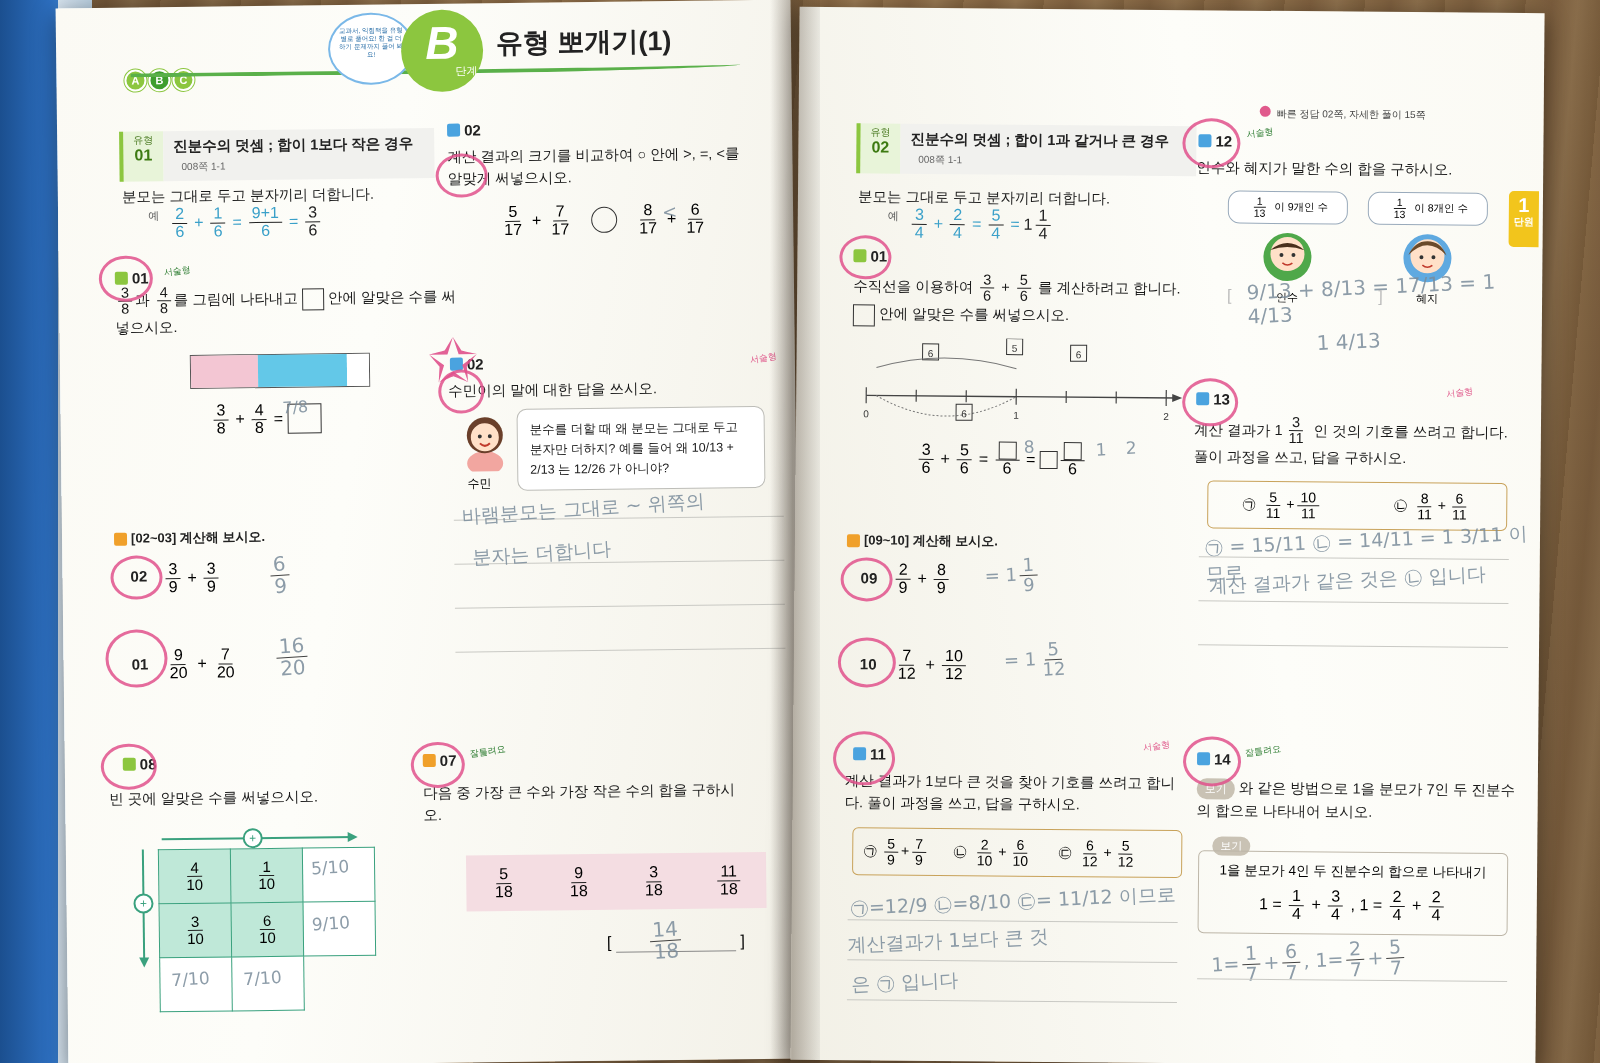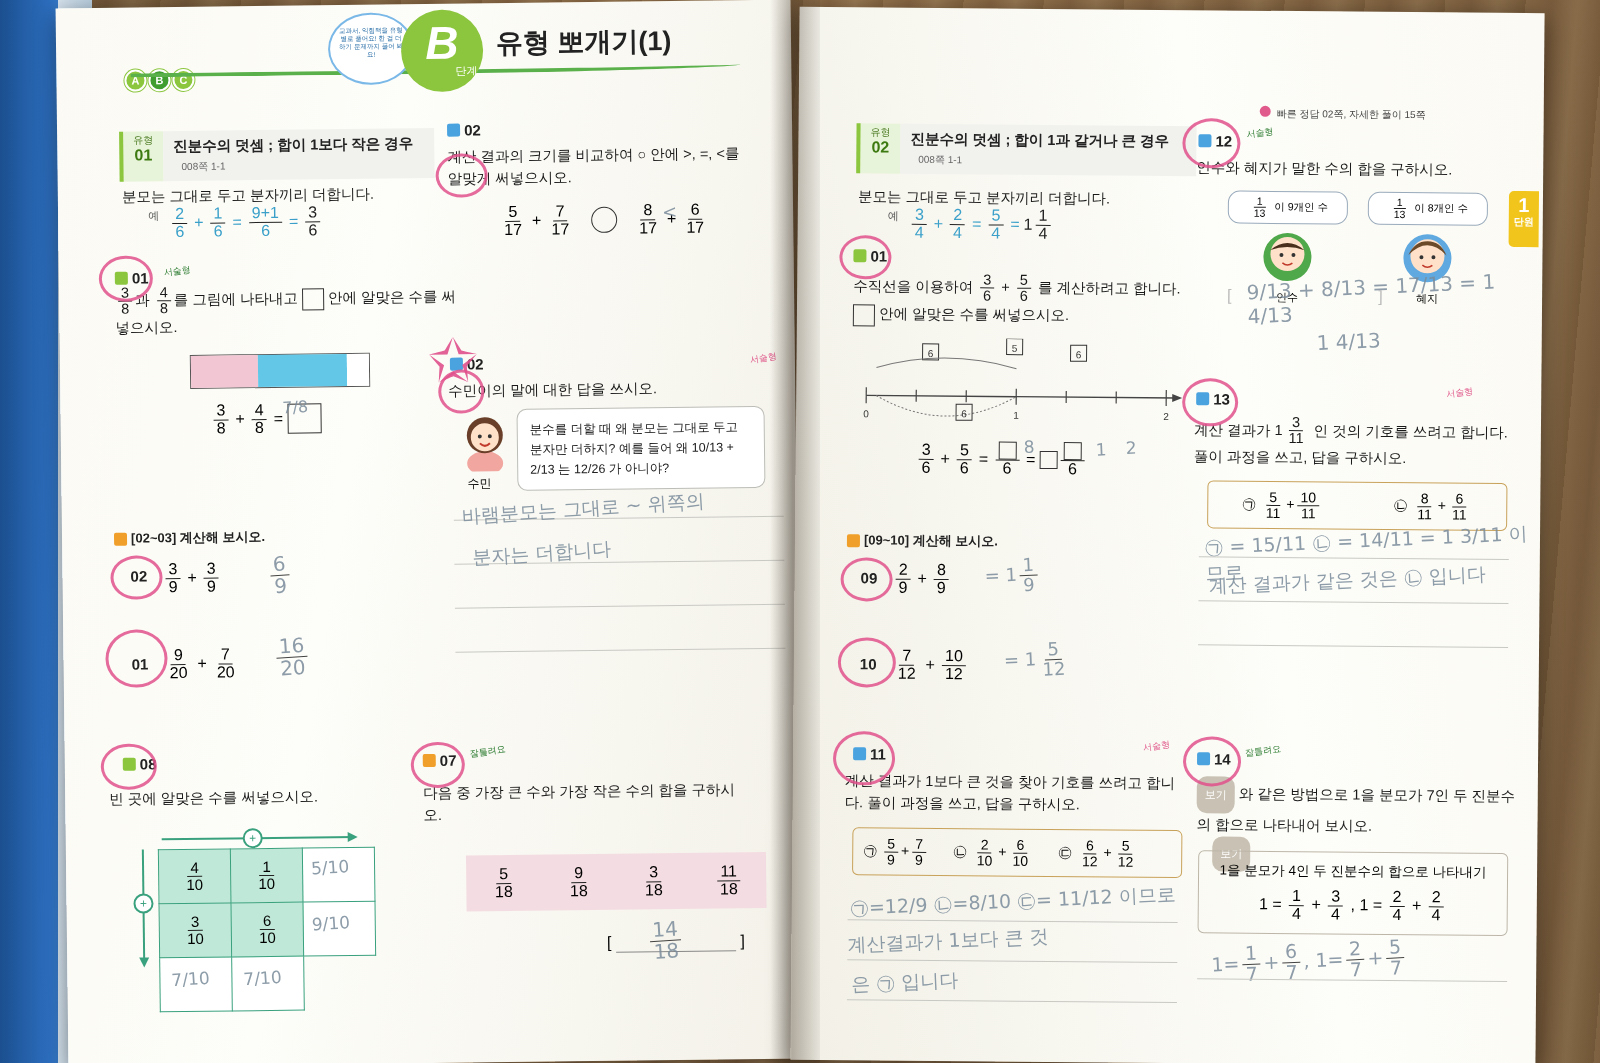"보기" .bogi { padding: 10px 8px -> 2px 8px }
